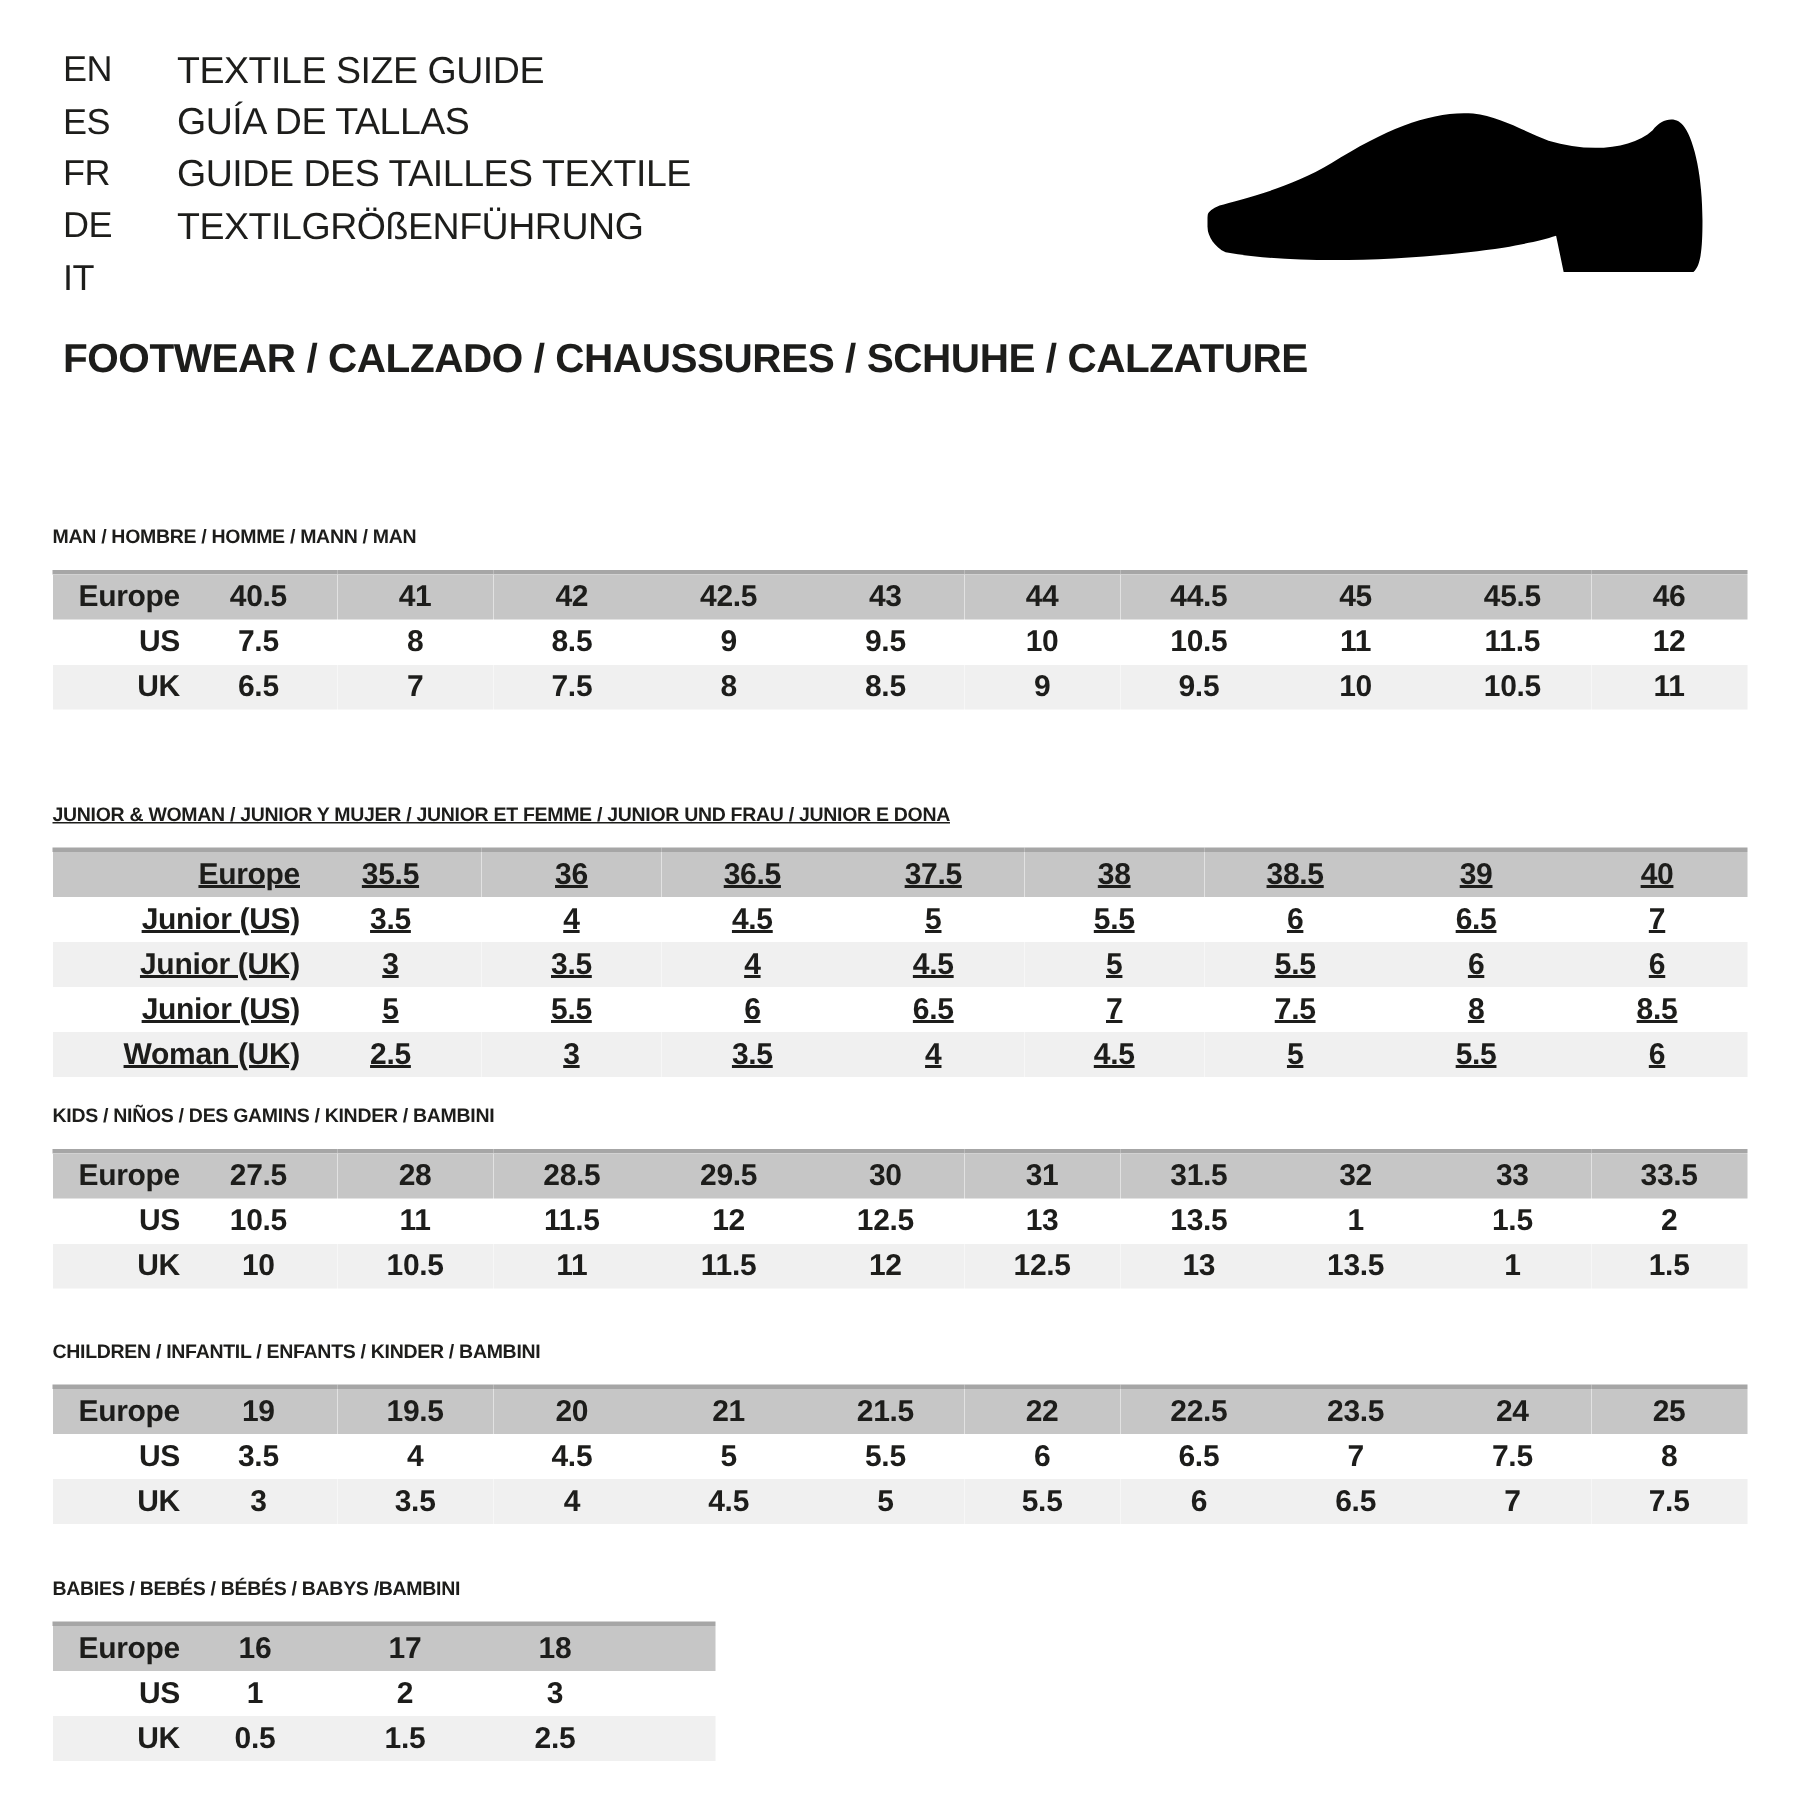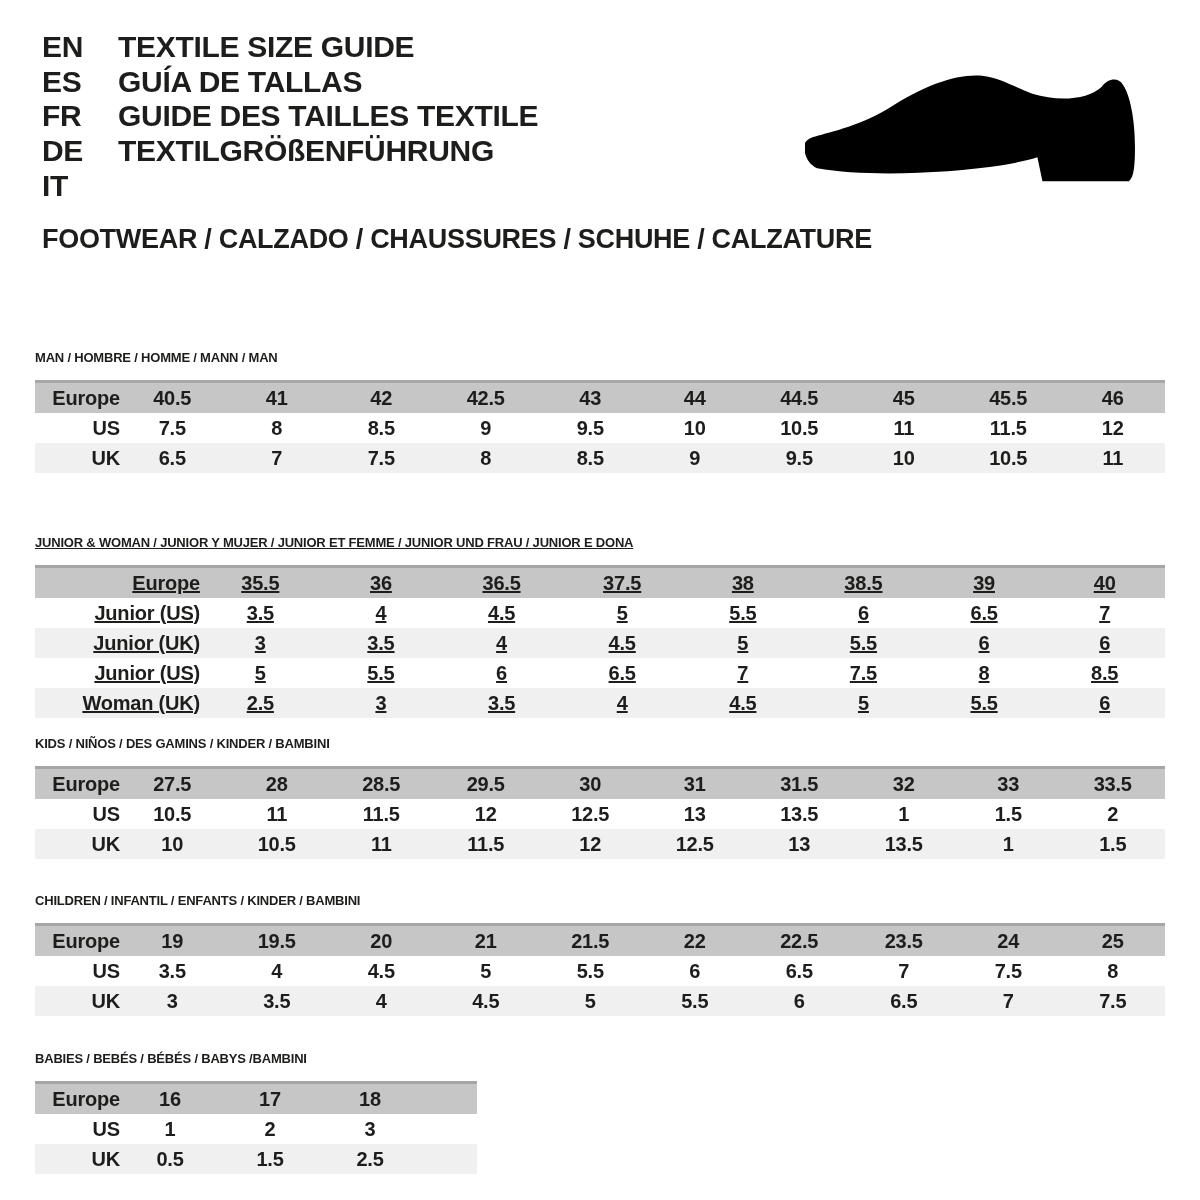"EN" .lang-code { font-size: 30px -> 24px; font-weight: 700 -> 400 }
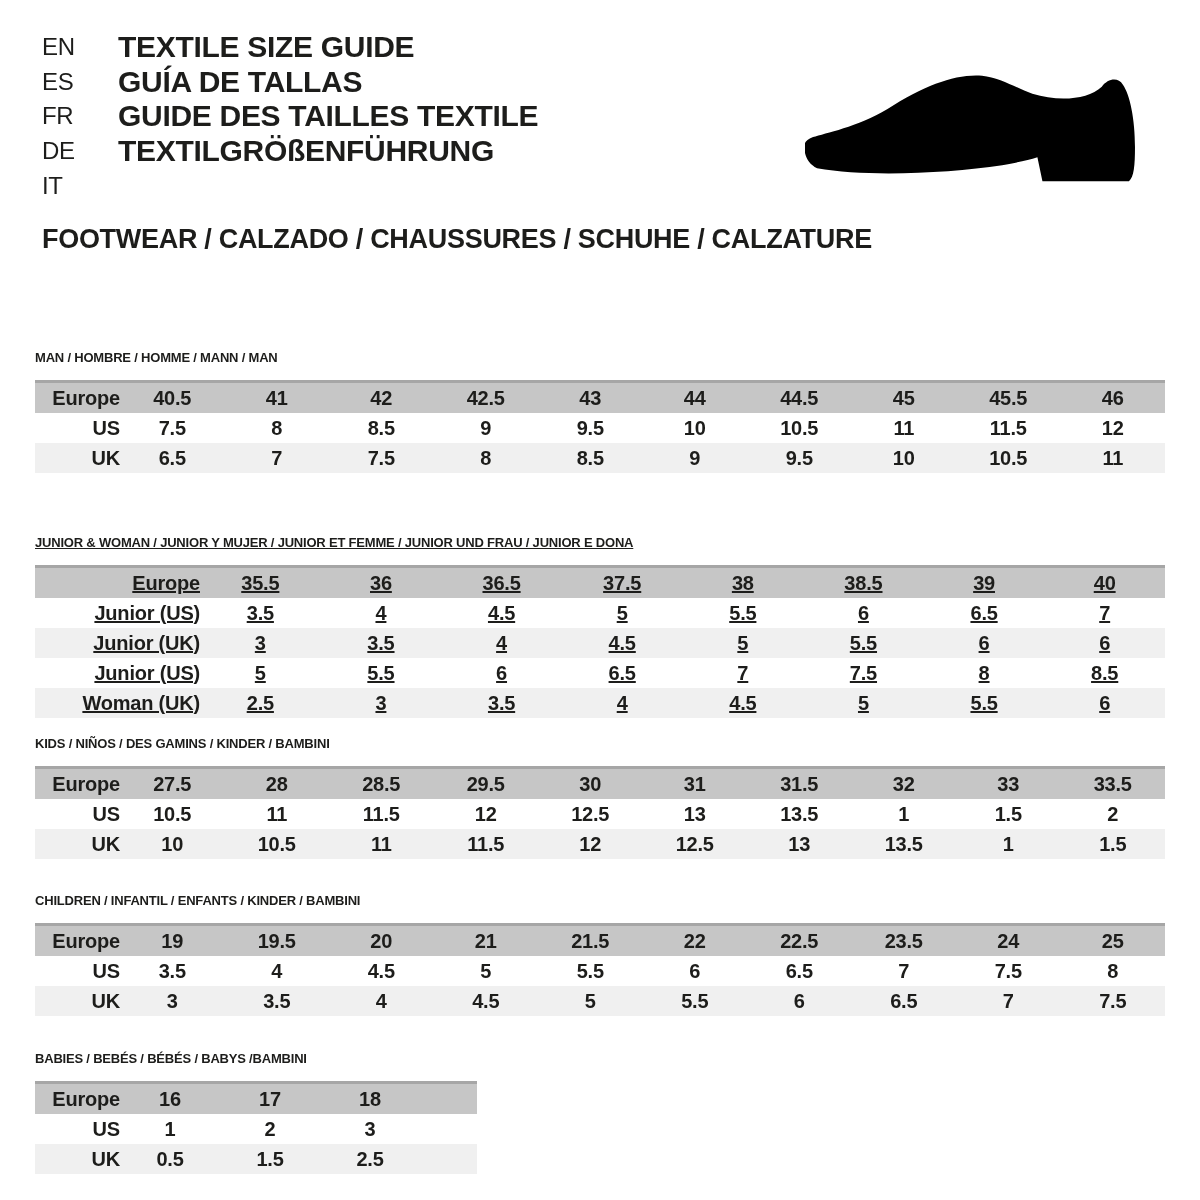"TEXTILE SIZE GUIDE" .lang-label { font-size: 30px -> 25px; font-weight: 700 -> 400 }
